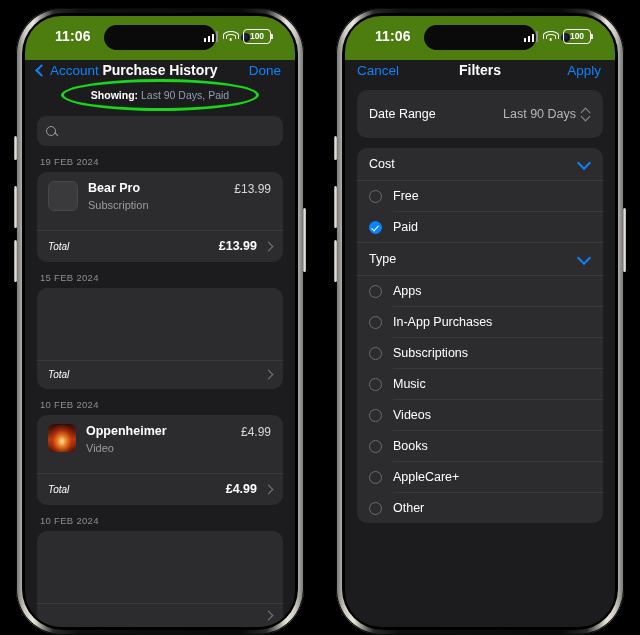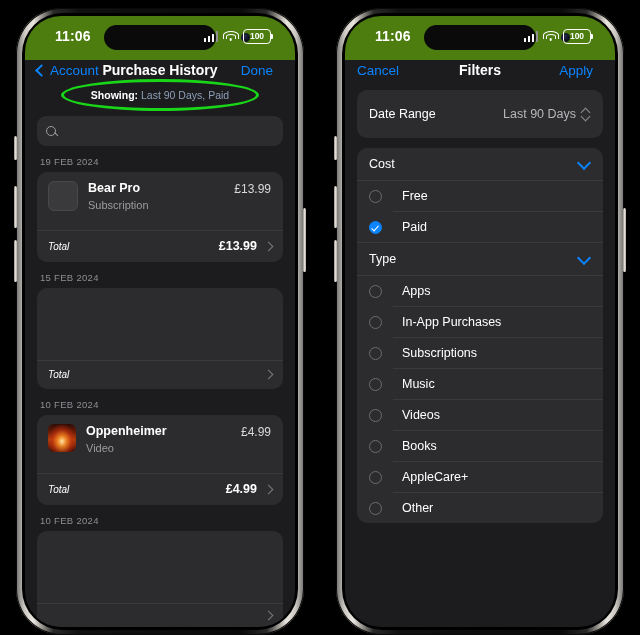"Done" .nav-right { right: 22px -> 14px }
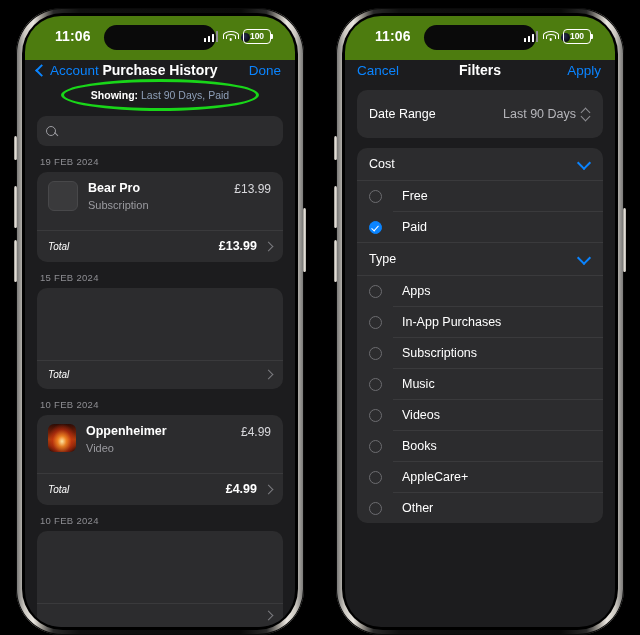"Free" .o-label { margin-left: 9px -> none }
